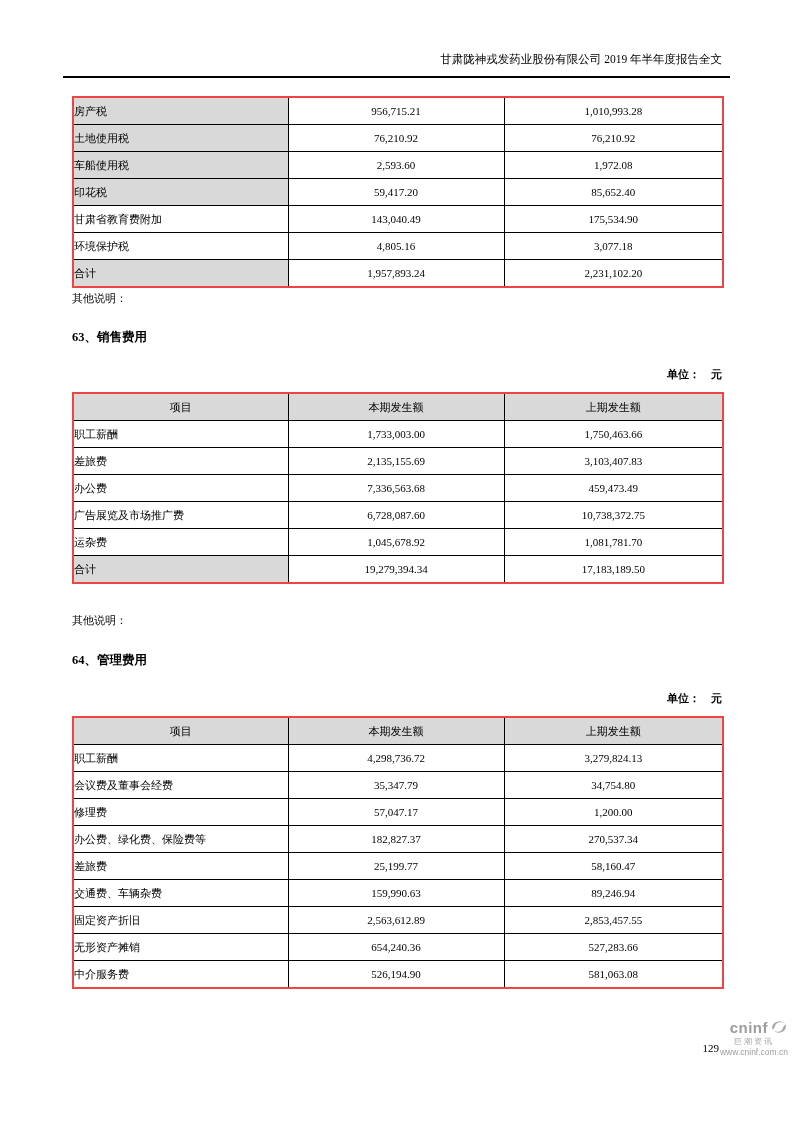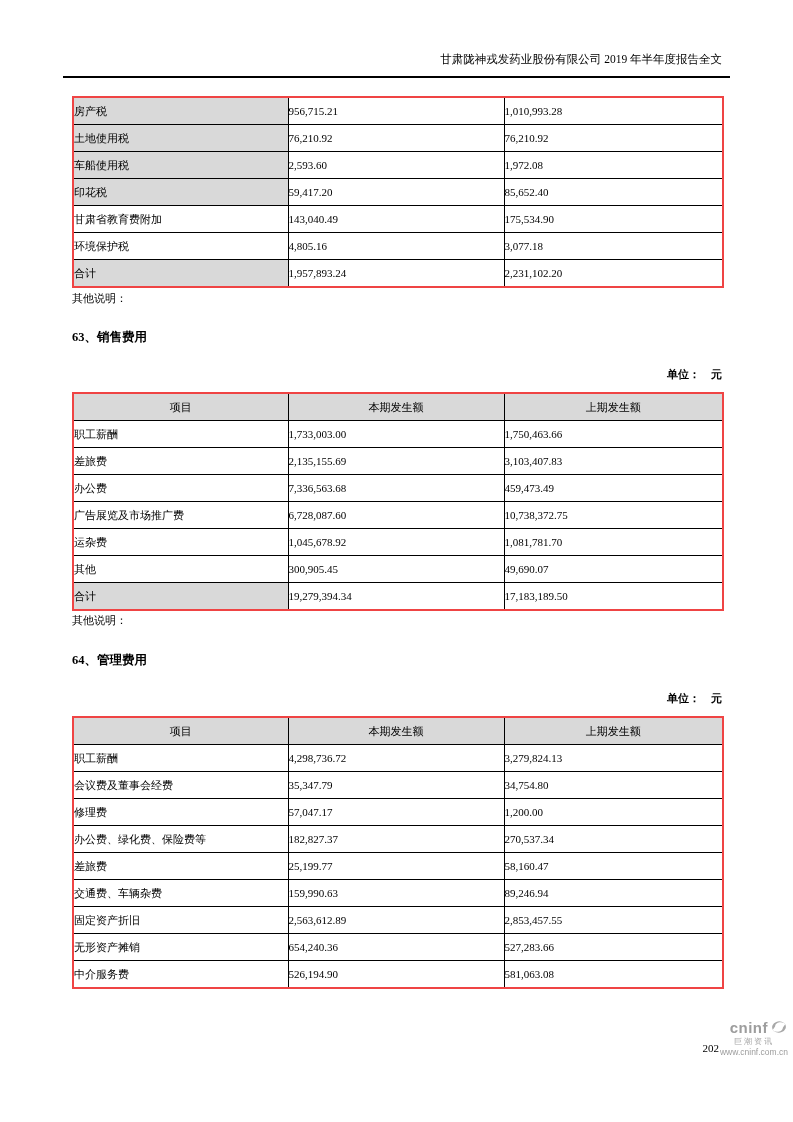"956,715.21" td.num { text-align: left -> center }
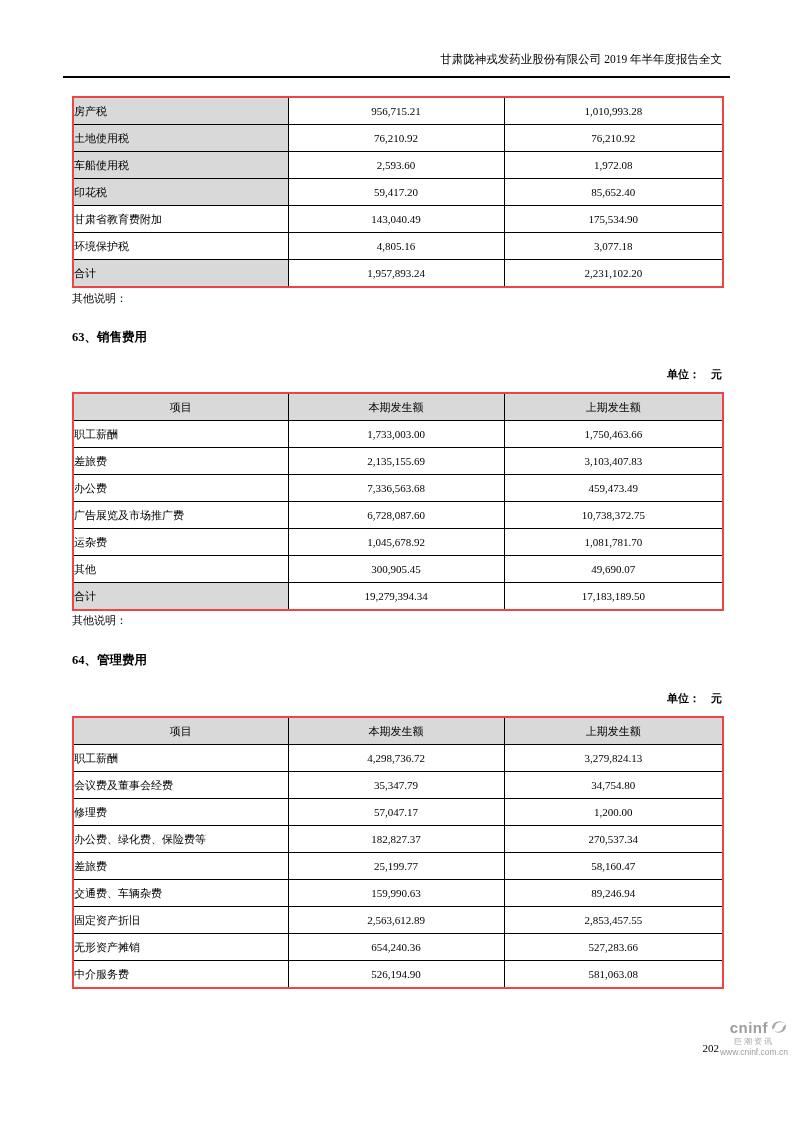"其他" tr { html: <tr> <td>其他</td> <td>300,905.45</td> <td>49,690.07</td> </tr> -> none }
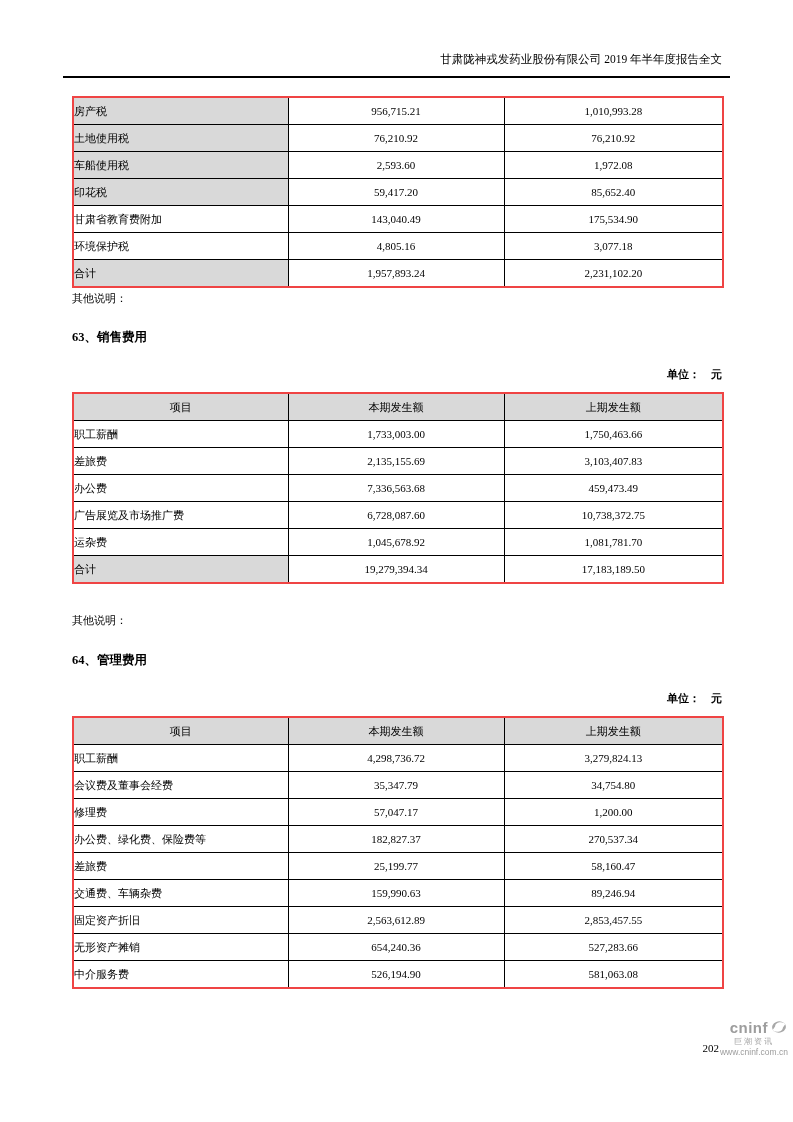"202" div.abs { text: 202 -> 129 }
